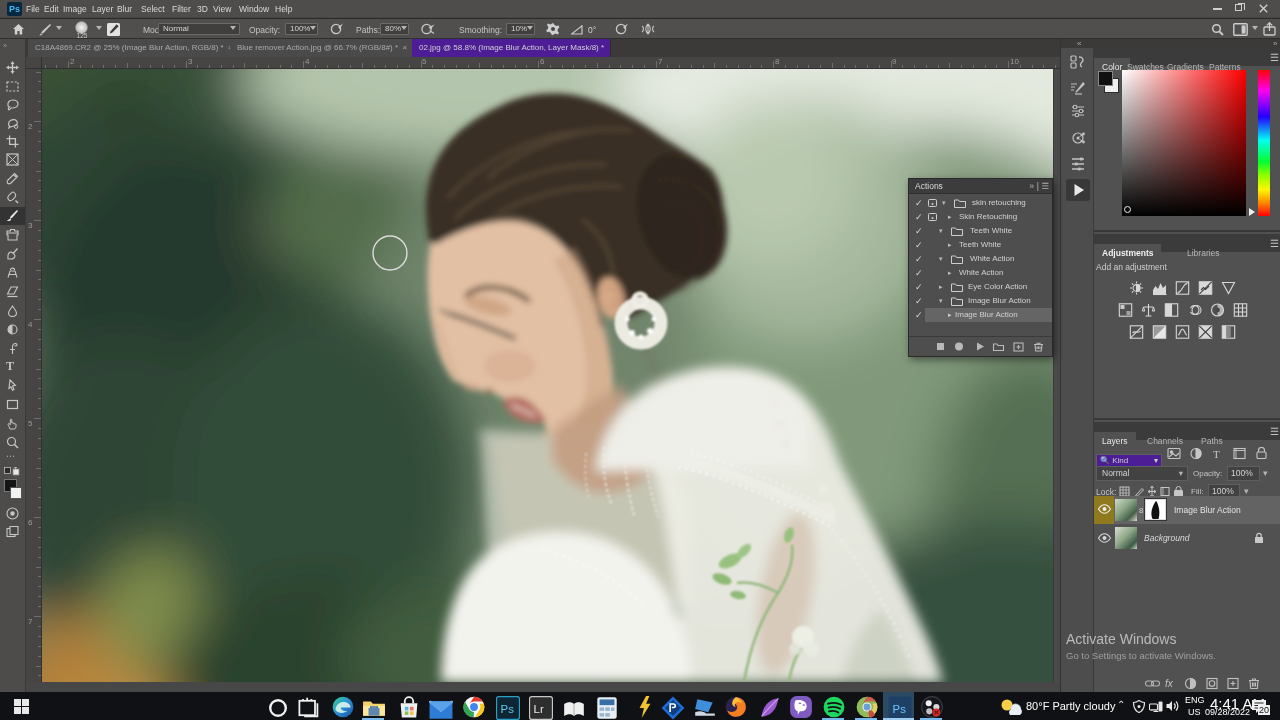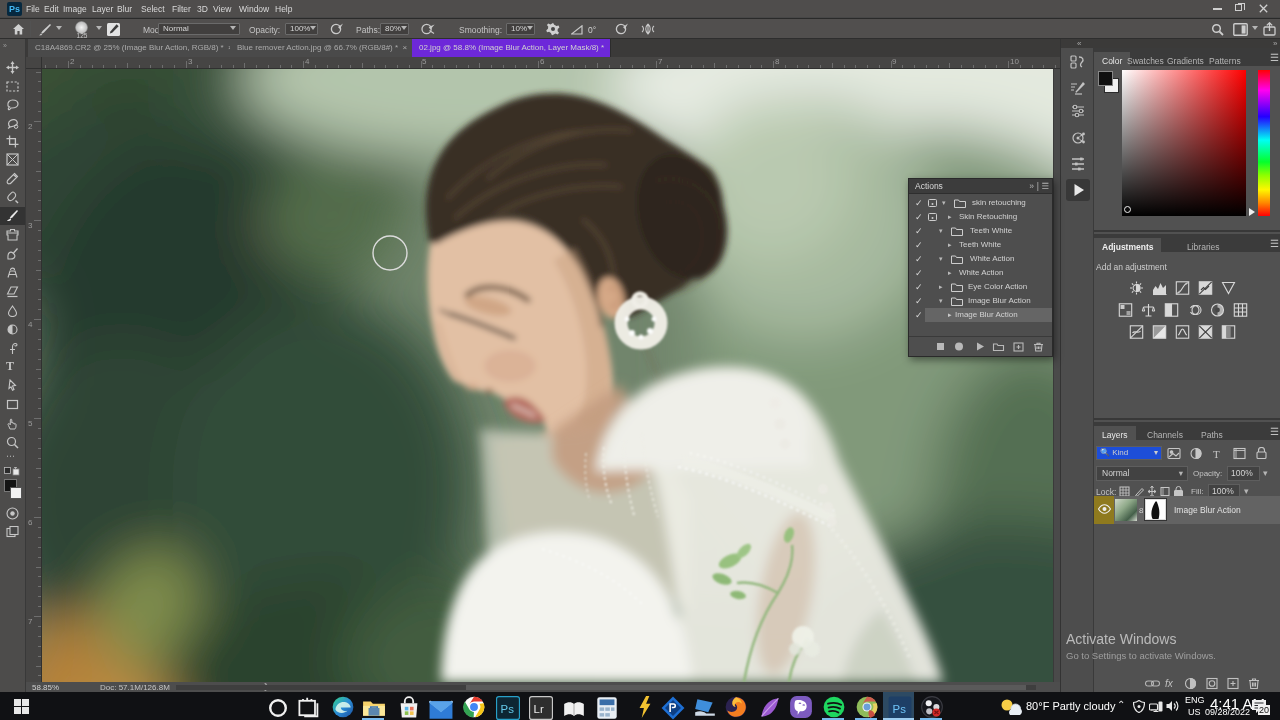"02.jpg @ 58.8% (Image Blur" .dtab.active { background: #6d28d9 -> #4c1d95 }
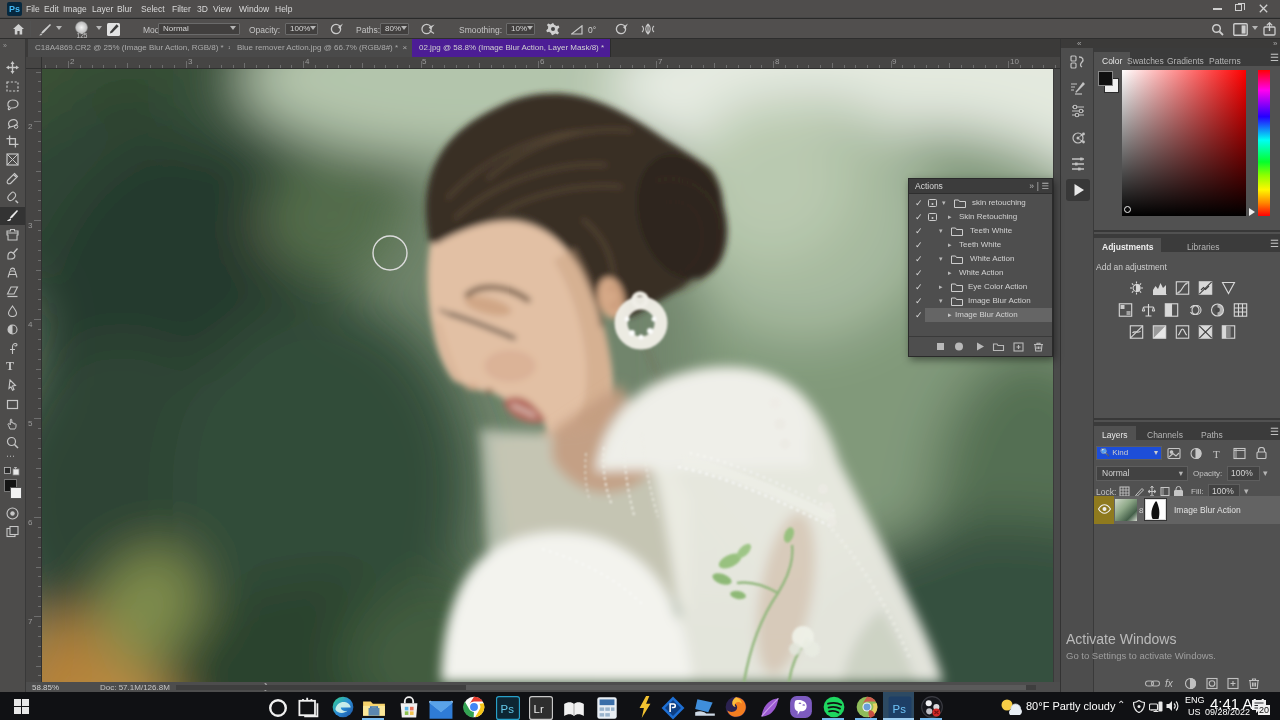"Color" .ptab { top: 4px -> 10px }
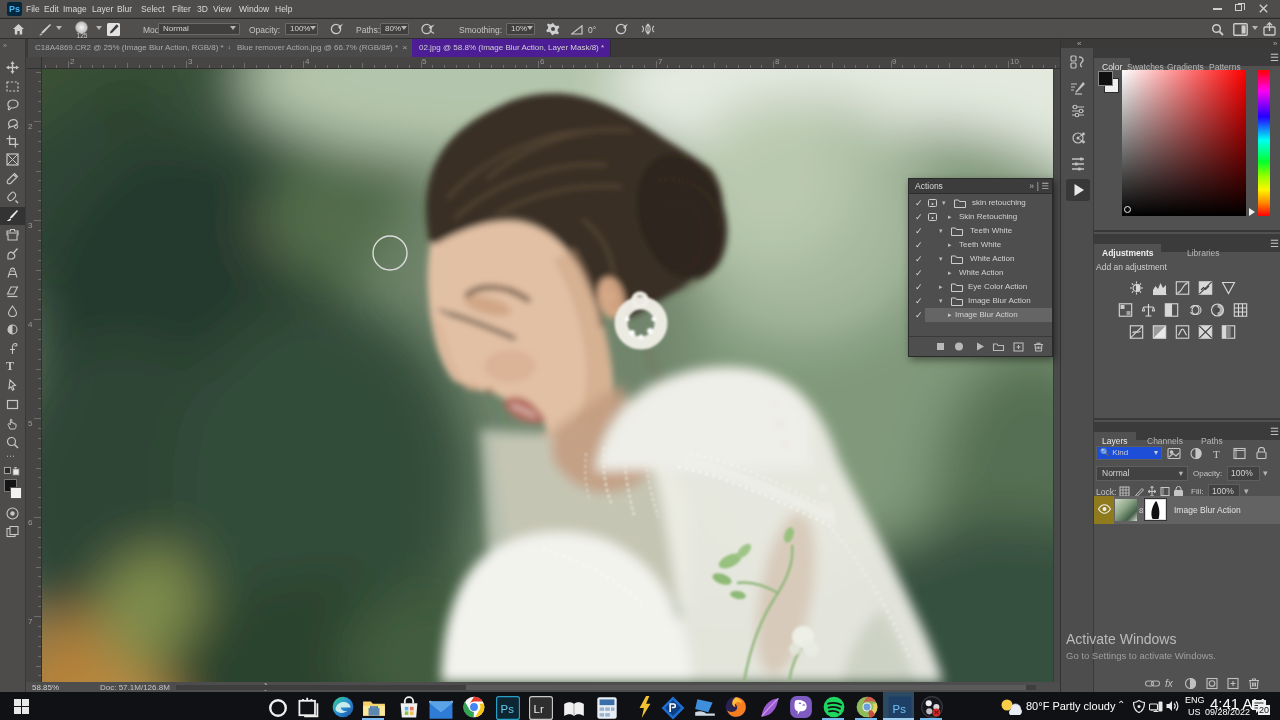"🔍 Kind" div.abs { background: #1d4ed8 -> #4c1d95; top: 24px -> 32px }
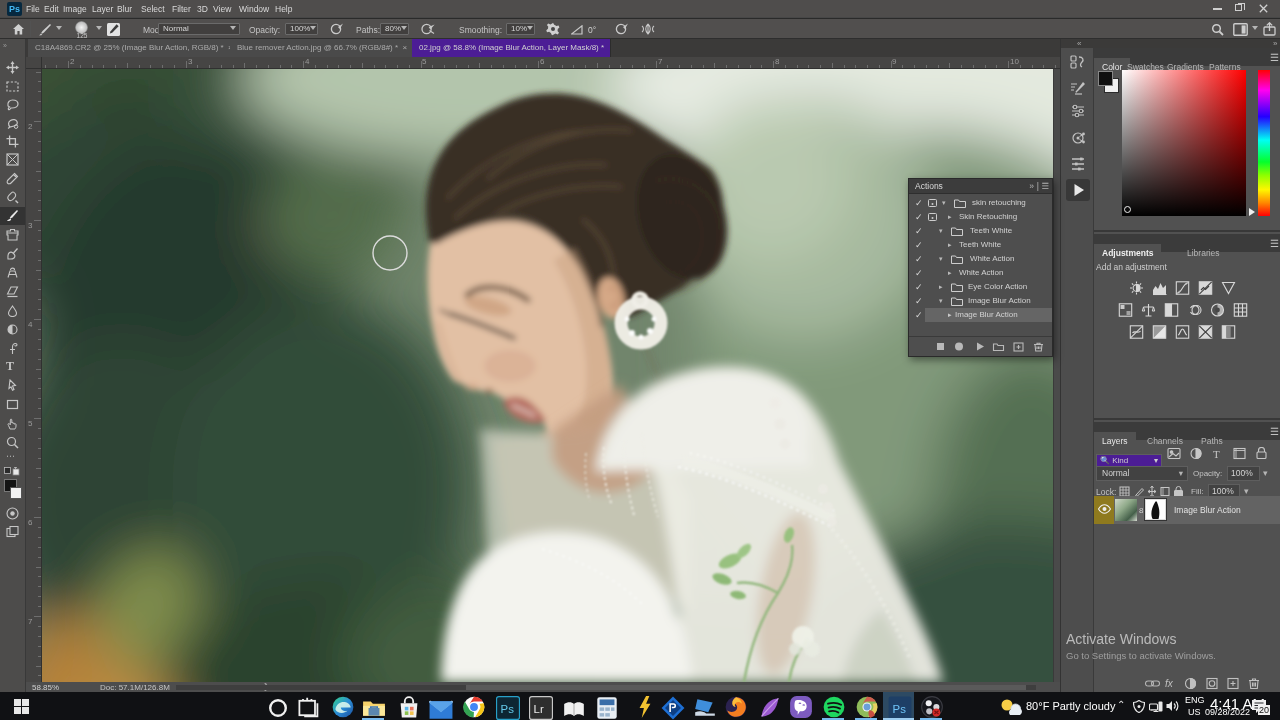"Background" div.abs { html: none -> <div> <svg> <path></path> <circle></circle> </svg> <div></div> <div>Background</div> <svg> <rect></rect> <path></path> </svg> </div> }
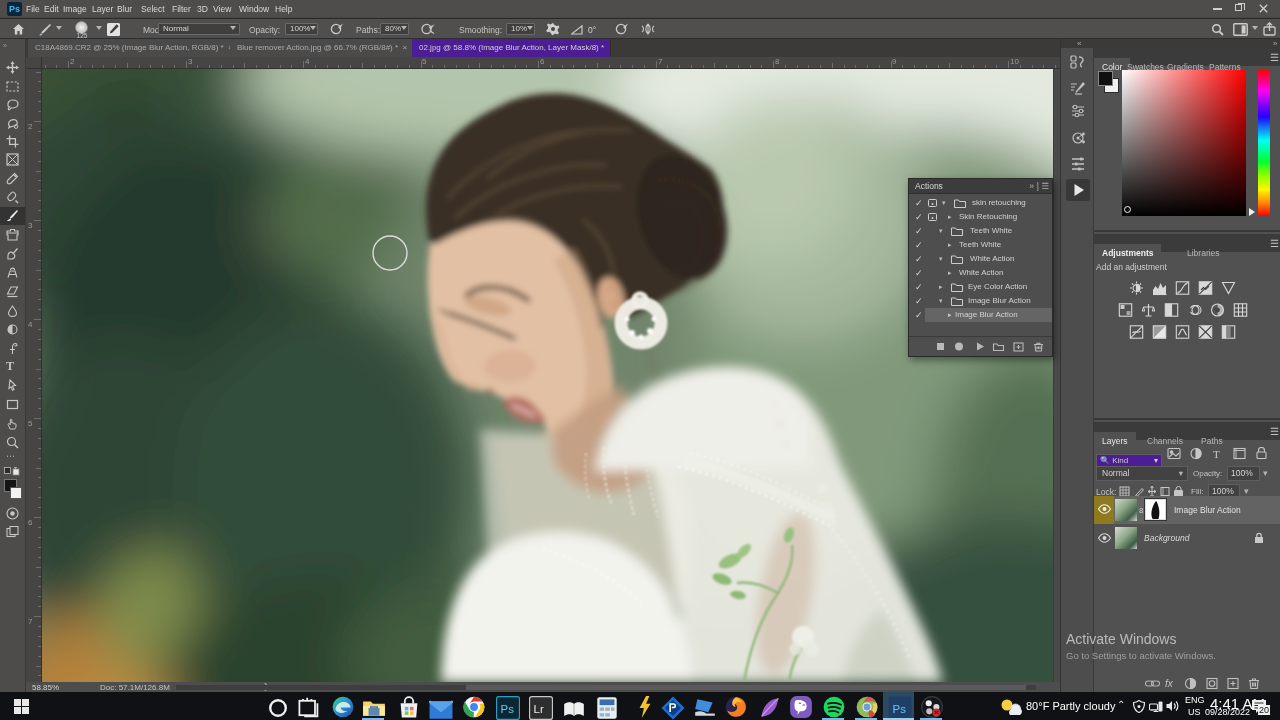"58.85%" div.abs { html: <div> <span>58.85%</span> <span>Doc: 57.1M/126.8M</span> <span>❯</span> <div></div> <div></div> </div> -> none }
